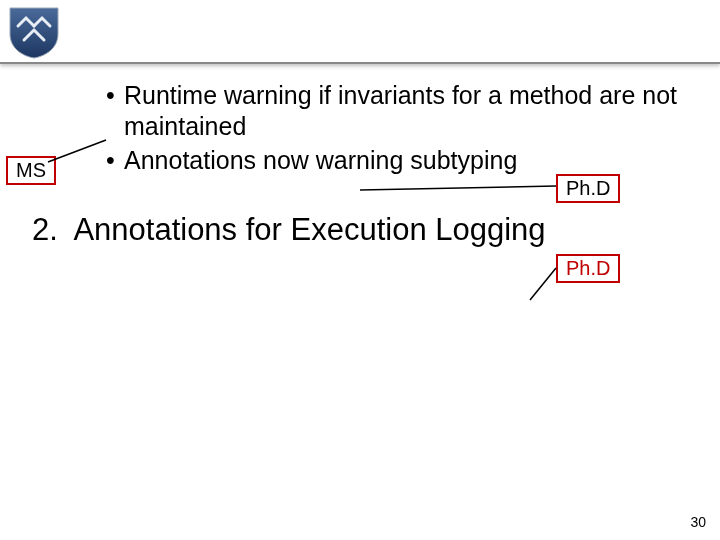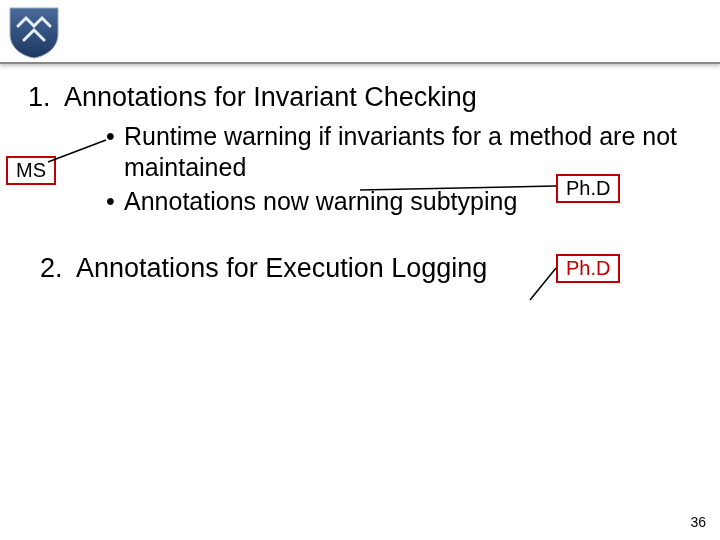"1. Annotations for Invariant Checking" div.h1 { html: <div> <span>1.</span>&nbsp; <span>Annotations for Invariant Checking</span> </div> -> none }
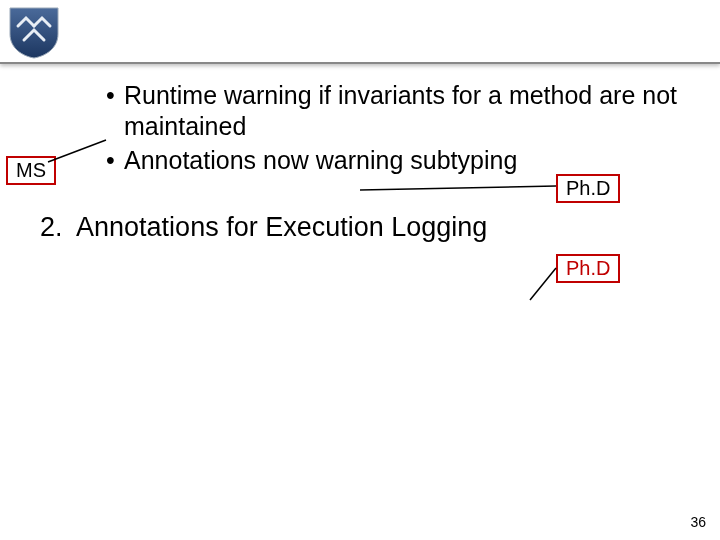"2. Annotations for Execution Logging" .h2 { font-size: 27px -> 31px; margin: 36px 0 0 12px -> 36px 0 0 4px }
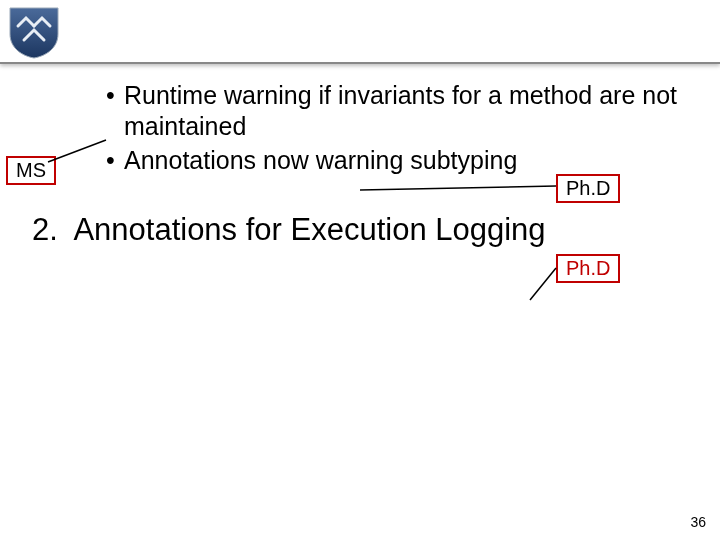"36" div.pagenum { text: 36 -> 30 }
